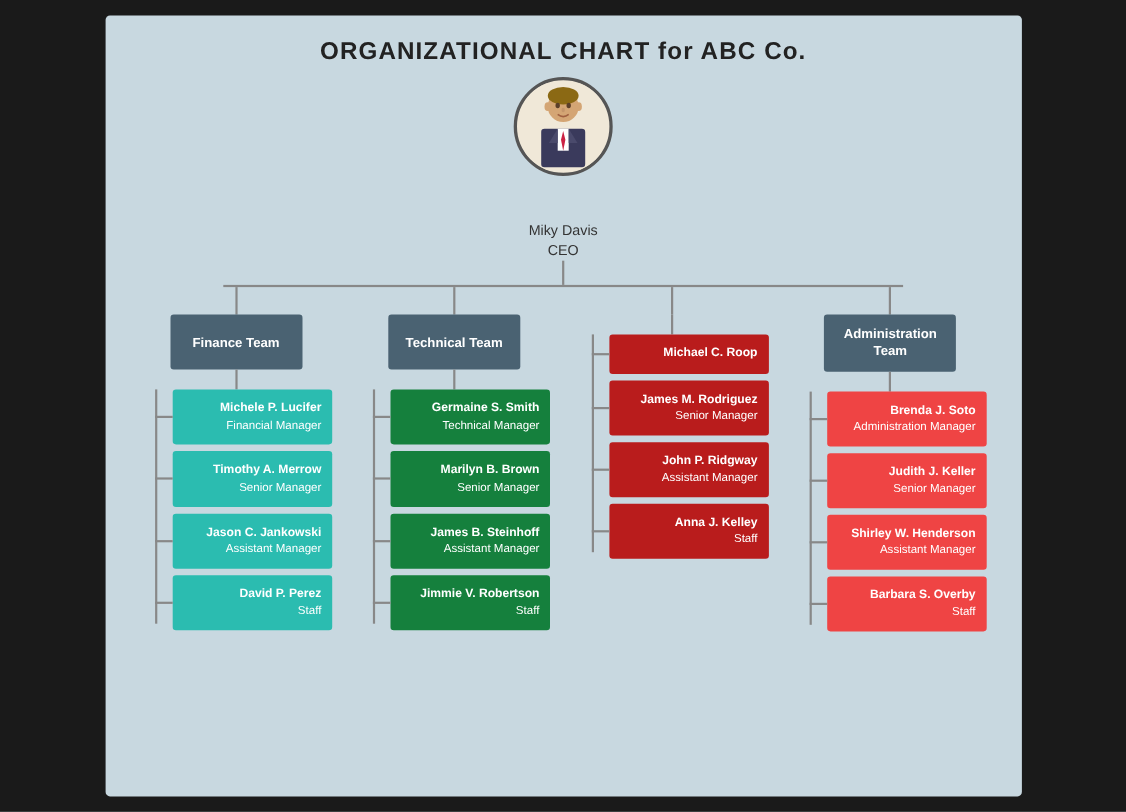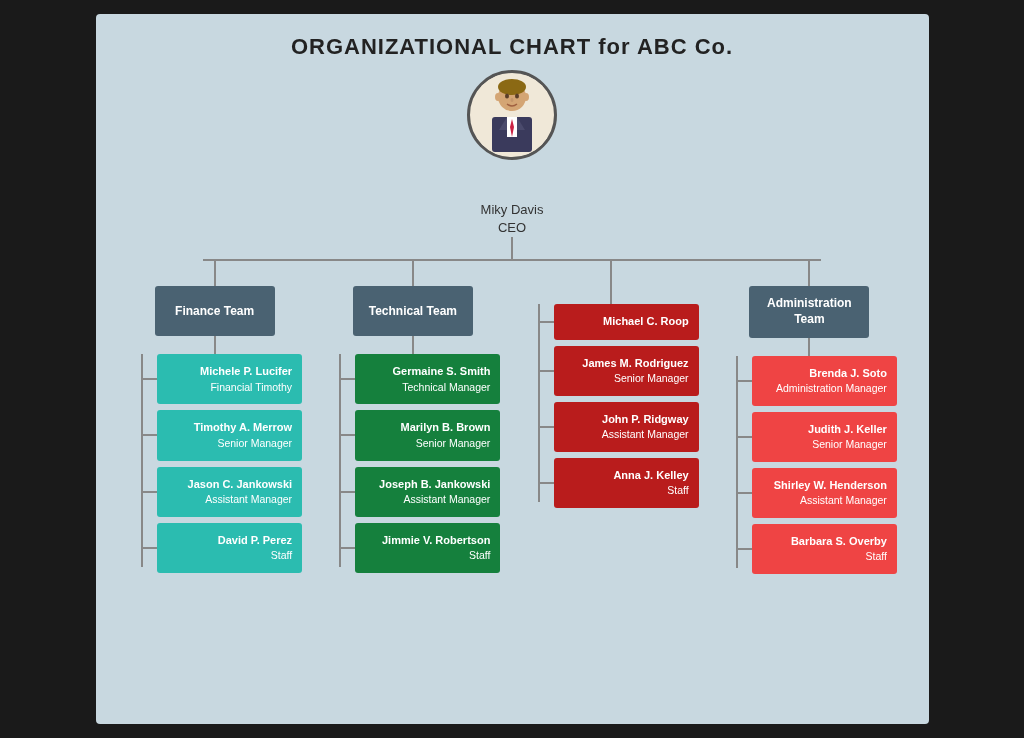"Financial Timothy" div.role { text: Timothy -> Manager }
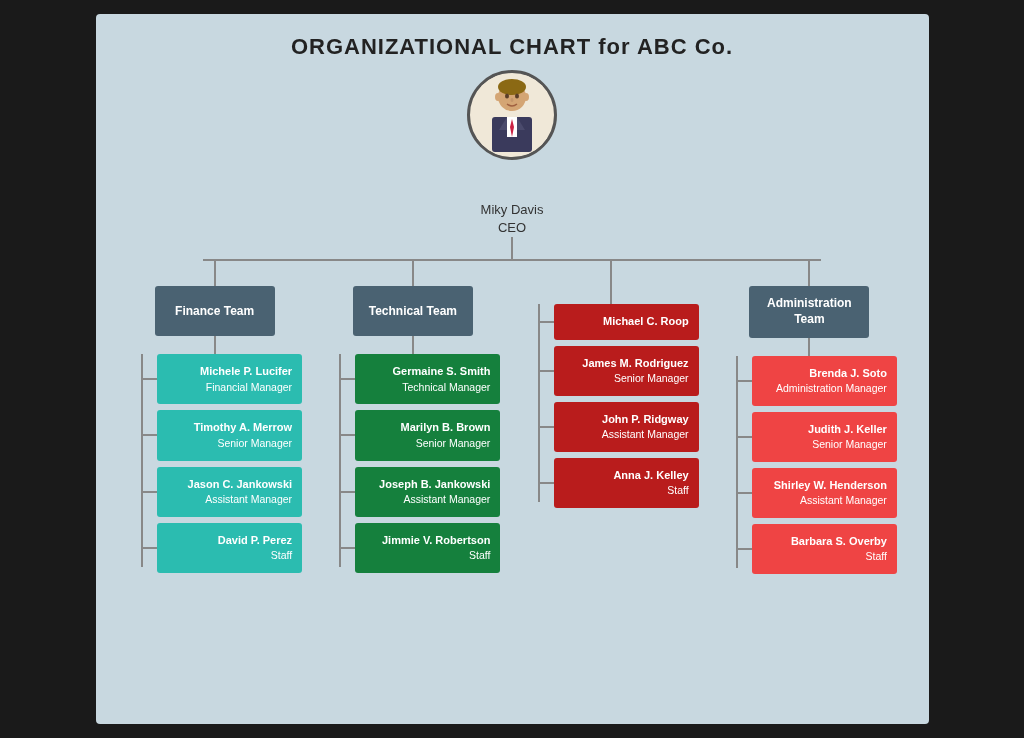"Joseph B. Jankowski" div.name { text: Joseph B. Jankowski -> James B. Steinhoff }
